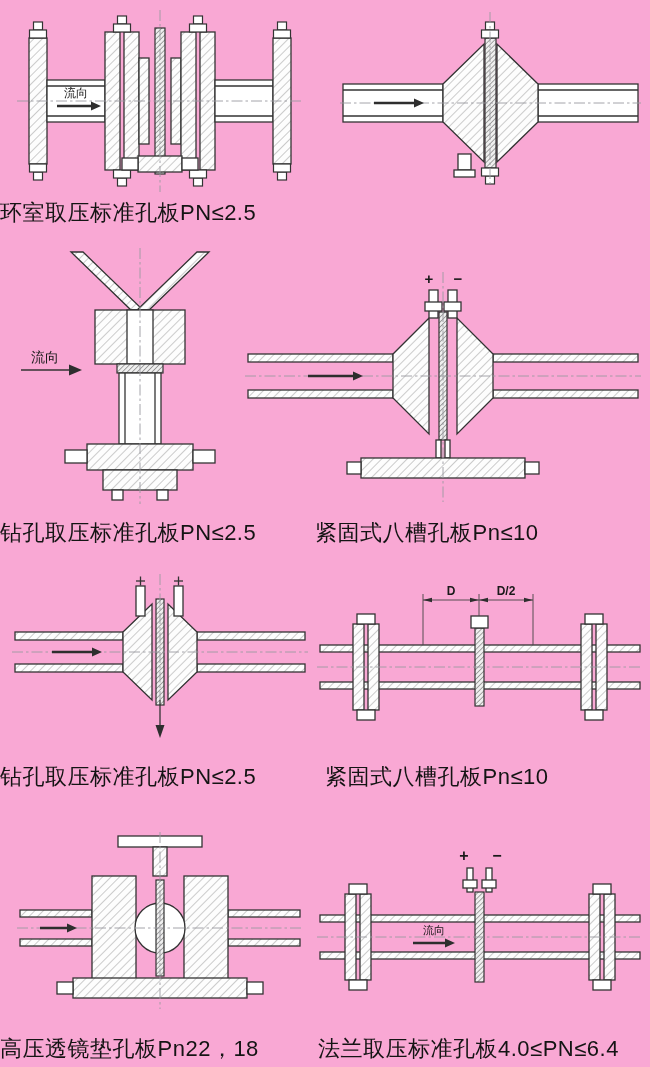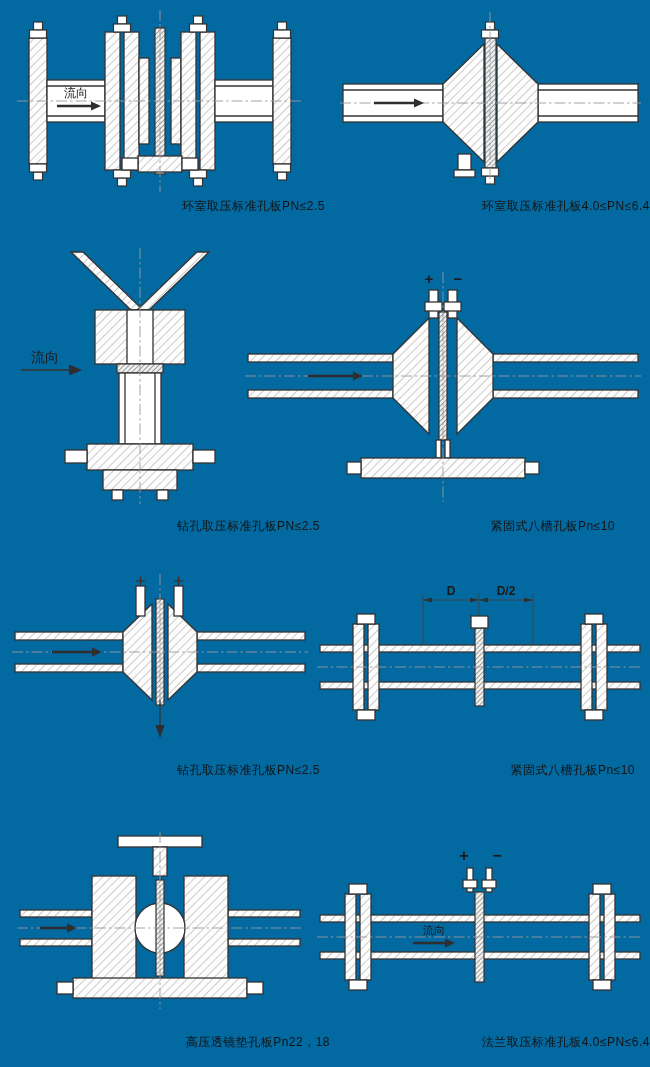"流向" .sheet { background: #0369a1 -> #f9a8d4 }
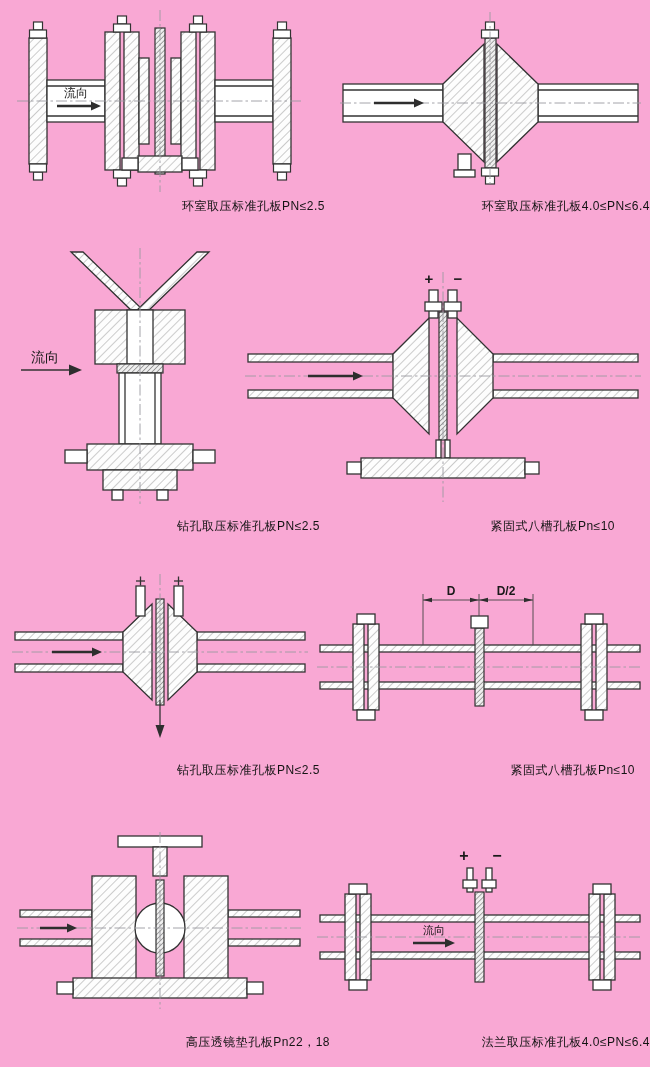"环室取压标准孔板PN≤2.5" .cap { font-size: 12px -> 22px; text-align: right -> left }
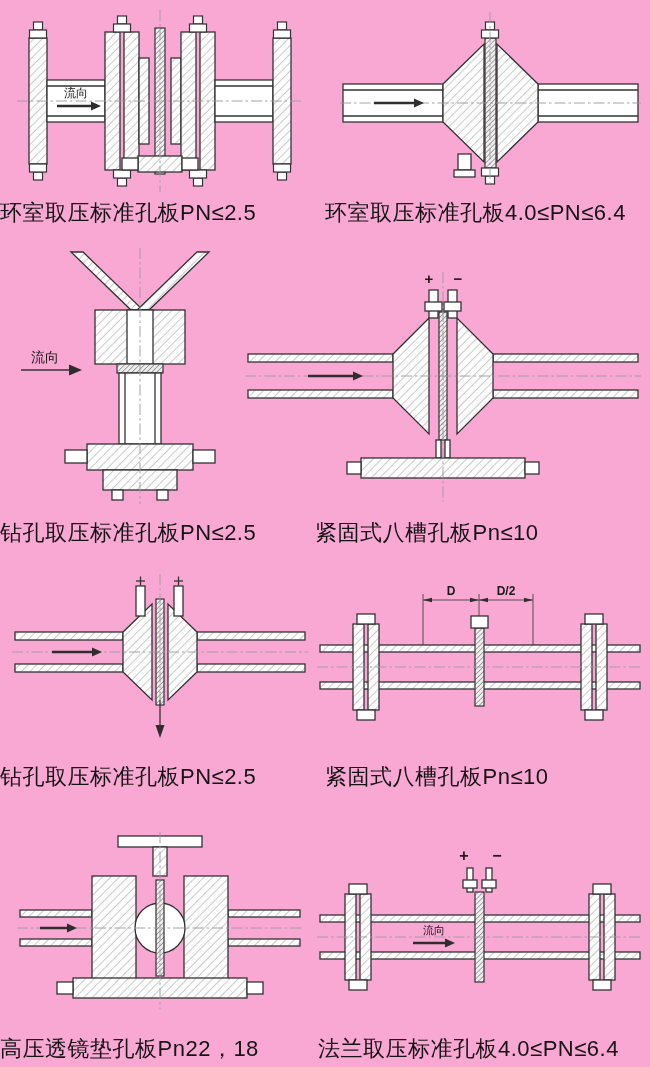"环室取压标准孔板4.0≤PN≤6.4" div.cap { html: <div>环室取压标准孔板4.0≤PN≤6.4</div> -> none }
